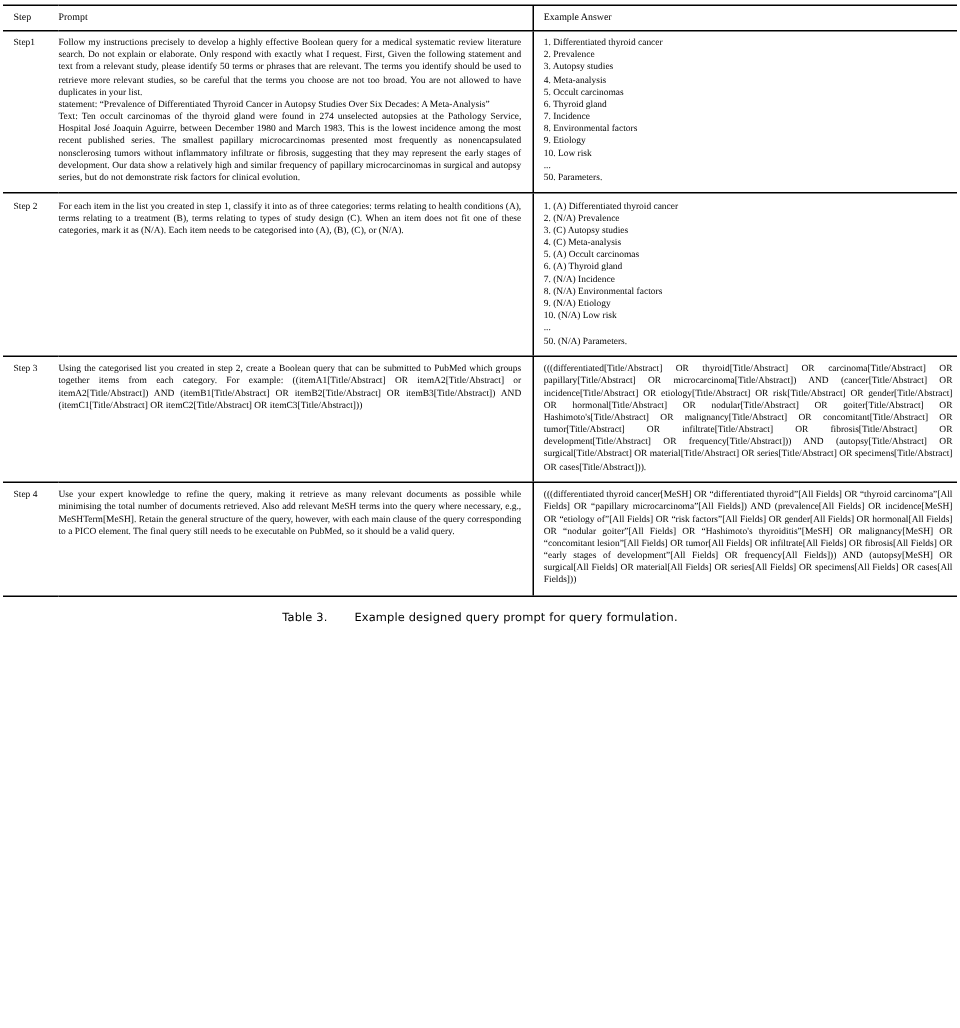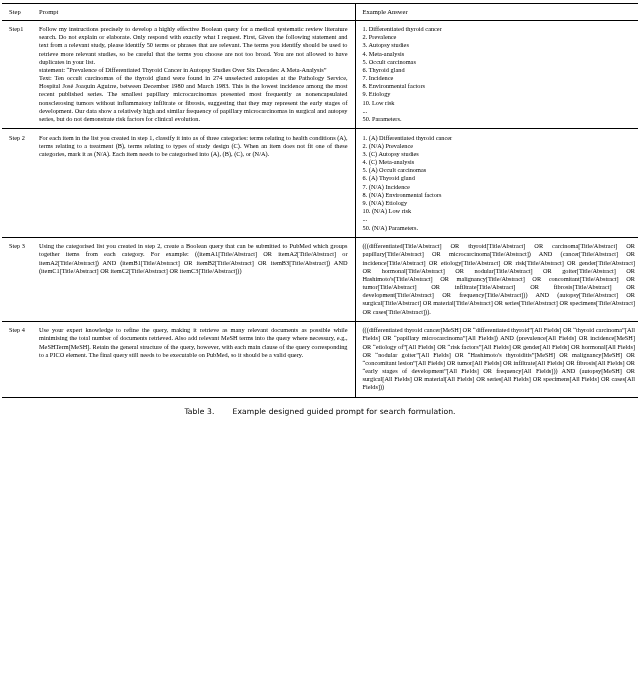"Example designed guided prompt for" span { text: guided prompt for search -> query prompt for query }
